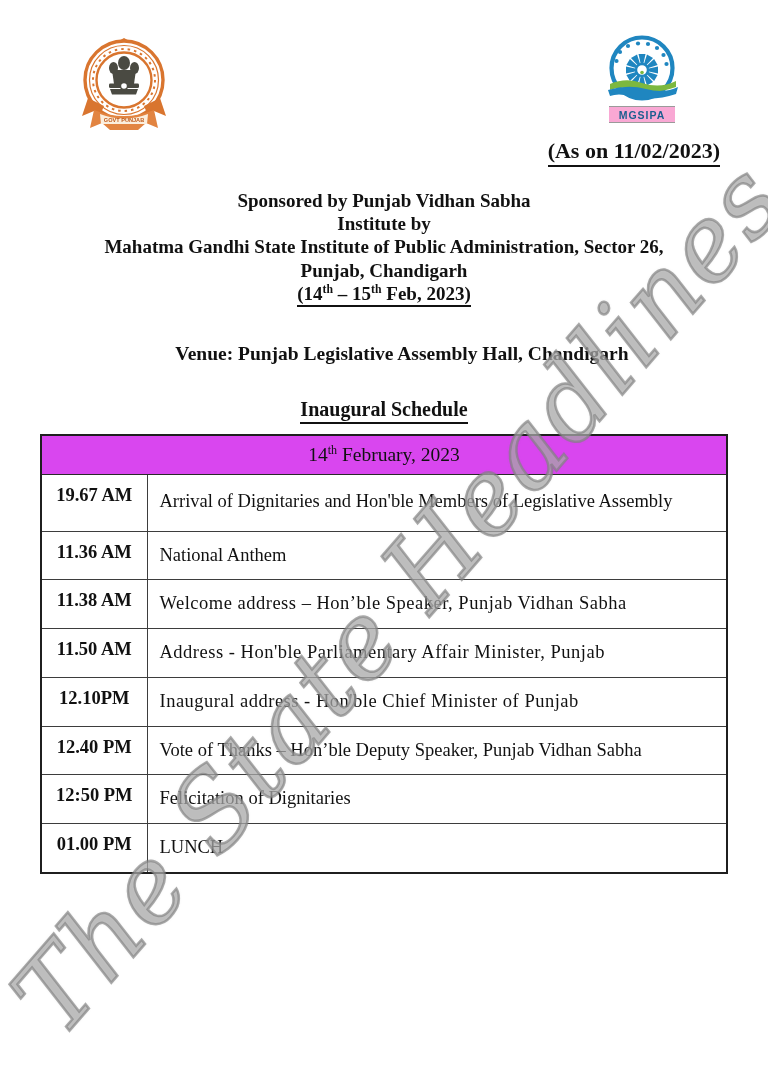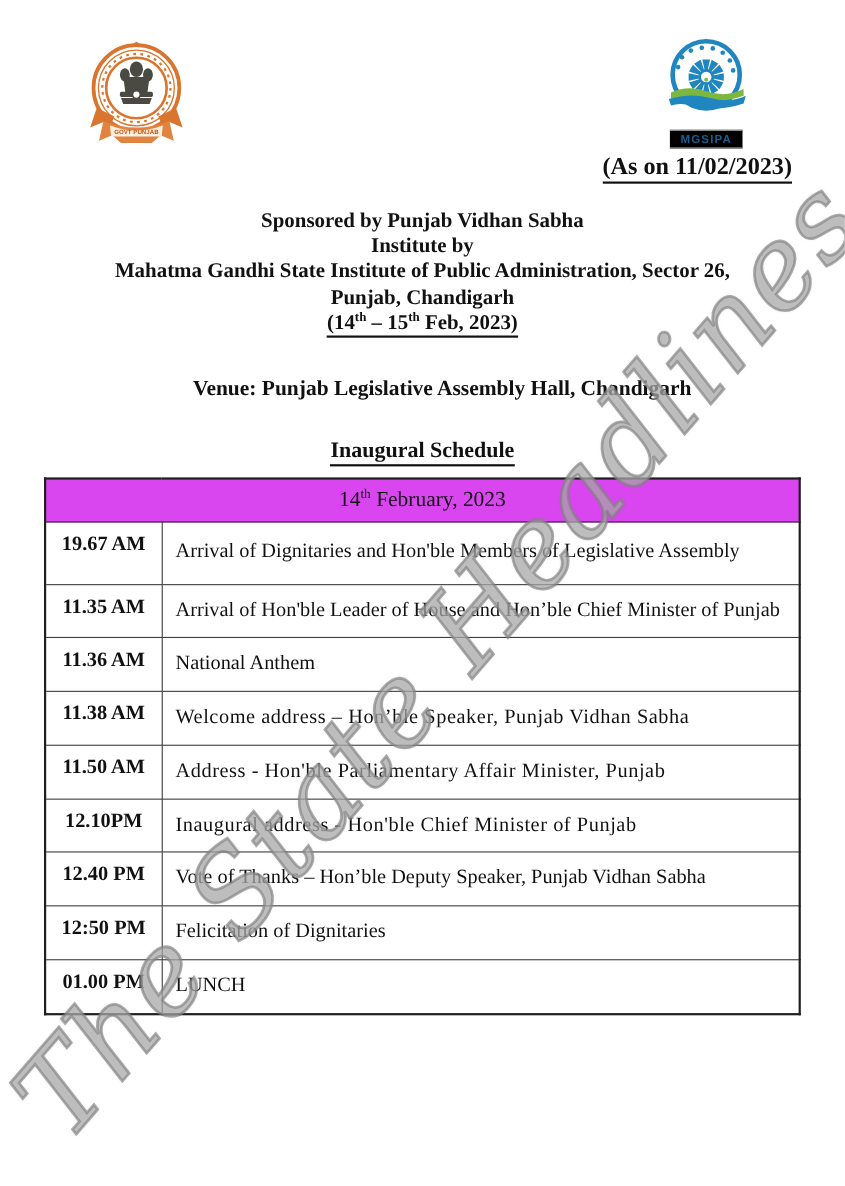"MGSIPA" .mgsipa-label { background: #000000 -> #f9a8d4; margin: 14px auto 0 -> 2px auto 0 }
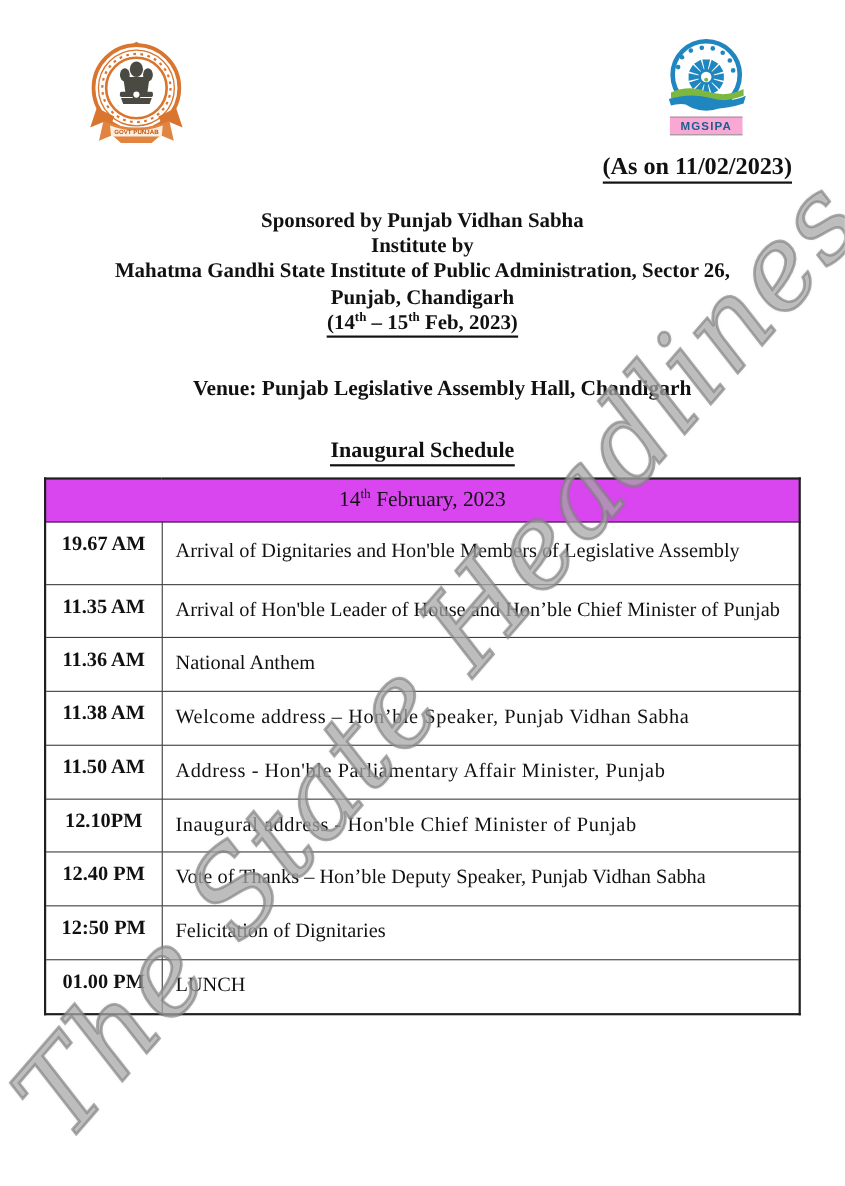"11.35 AM" tr { html: <tr> <td>11.35 AM</td> <td>Arrival of Hon'ble Leader of House and Hon’ble Chief Minister of Punjab</td> </tr> -> none }
